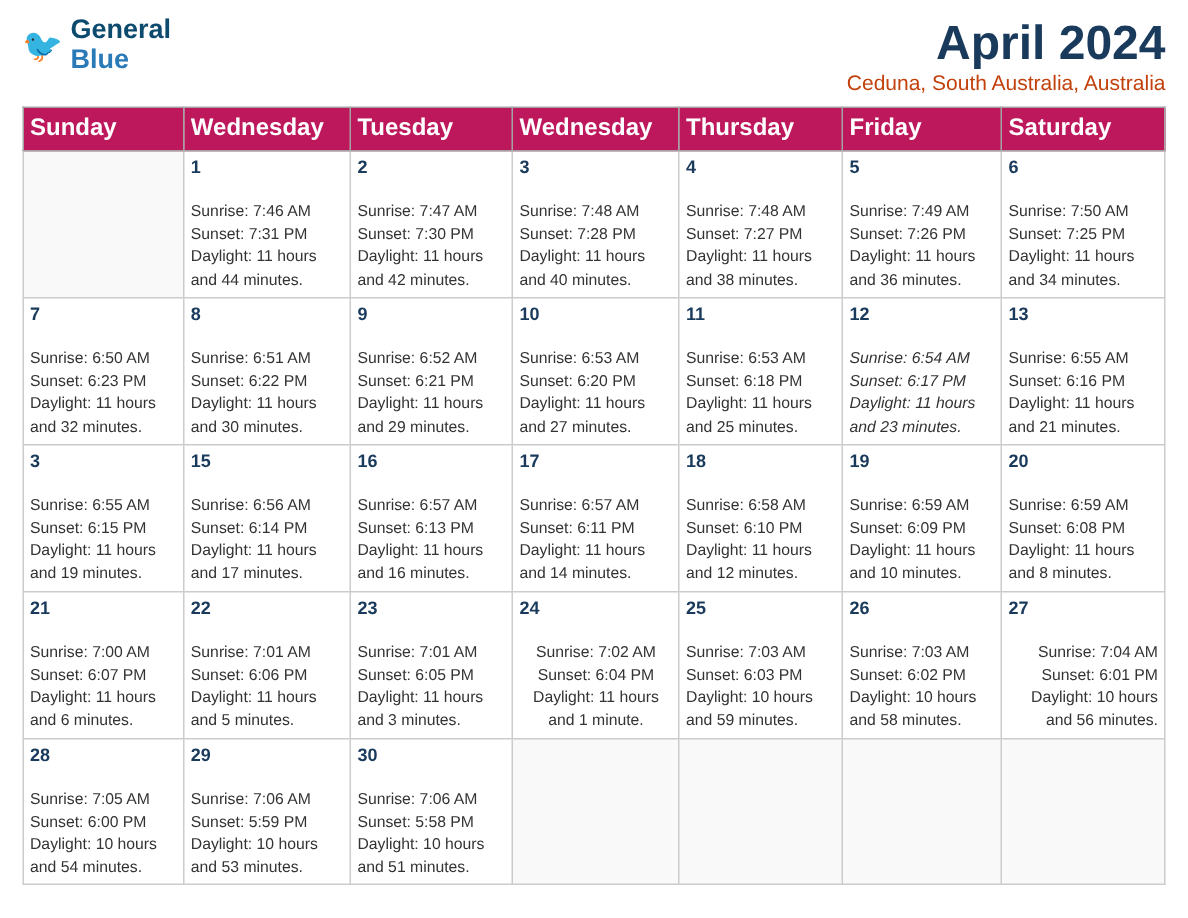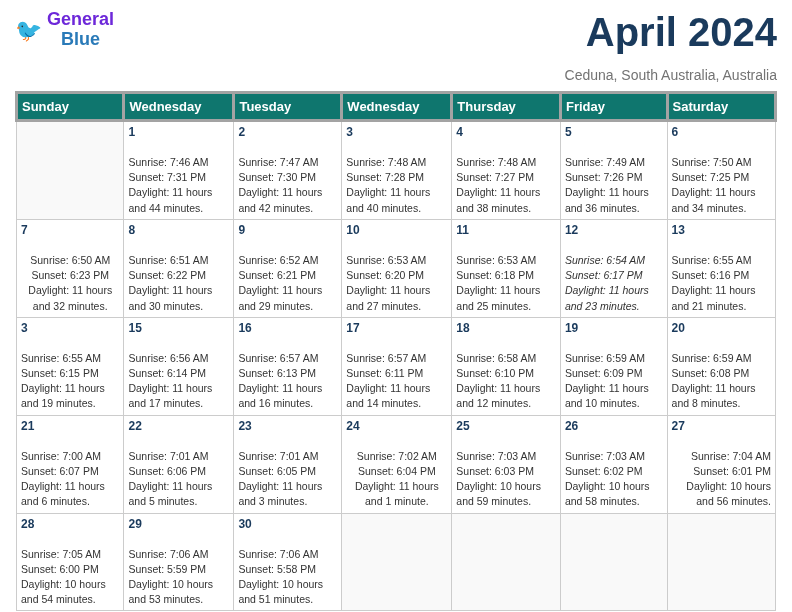"General" .logo-text span { color: #6d28d9 -> #0c4a6e }
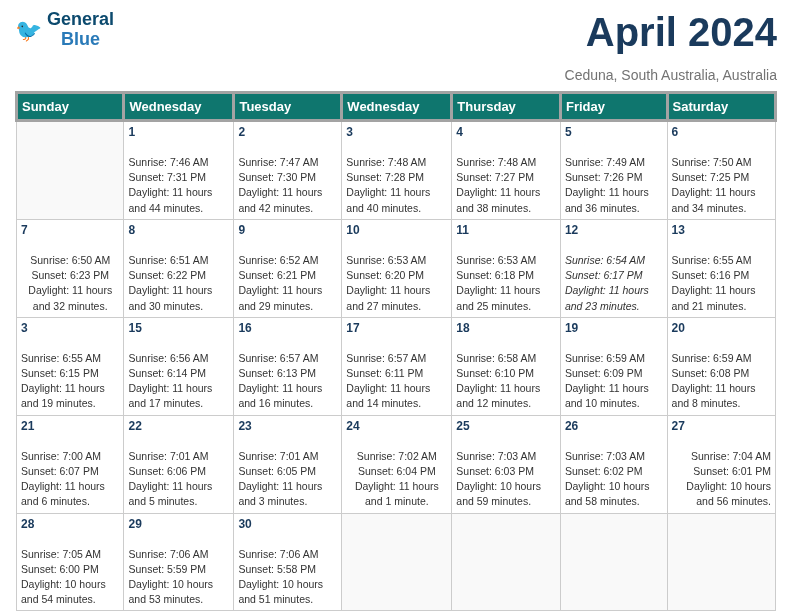"Blue" div { text-align: center -> none }
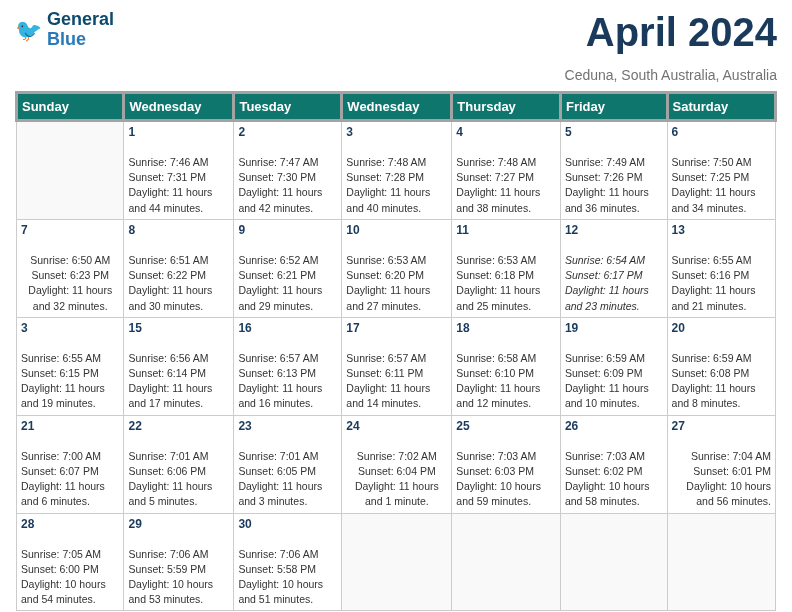"April 2024" .month-title { font-size: 40px -> 32px }
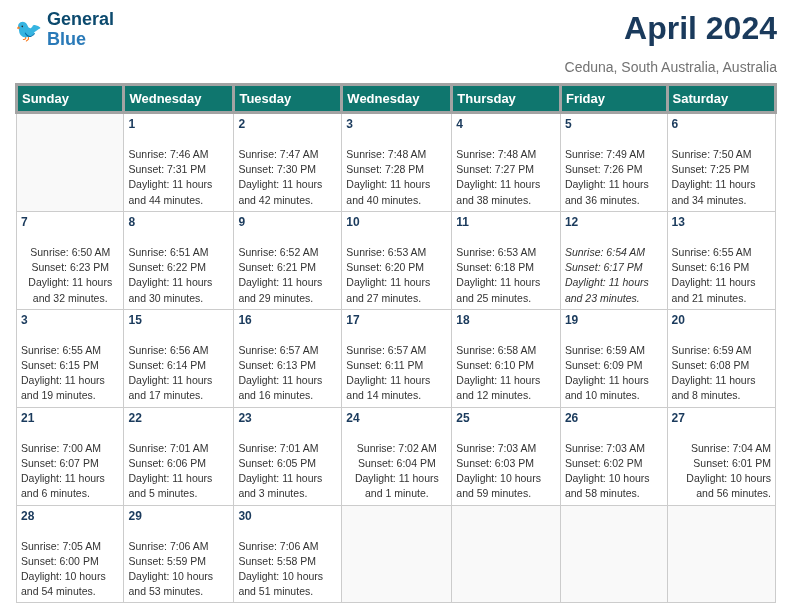"Ceduna, South Australia, Australia" .location { color: #737373 -> #c2410c; margin-top: 12px -> none }
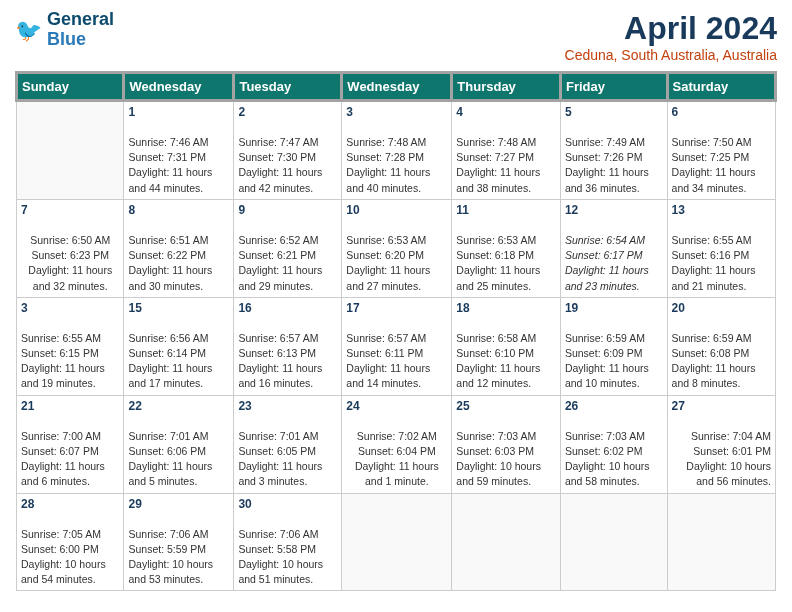"Sunday" .calendar th { background: #0f766e -> #be185d; border: 3px solid #a3a3a3 -> 1px solid #a3a3a3; font-size: 13px -> 16px }
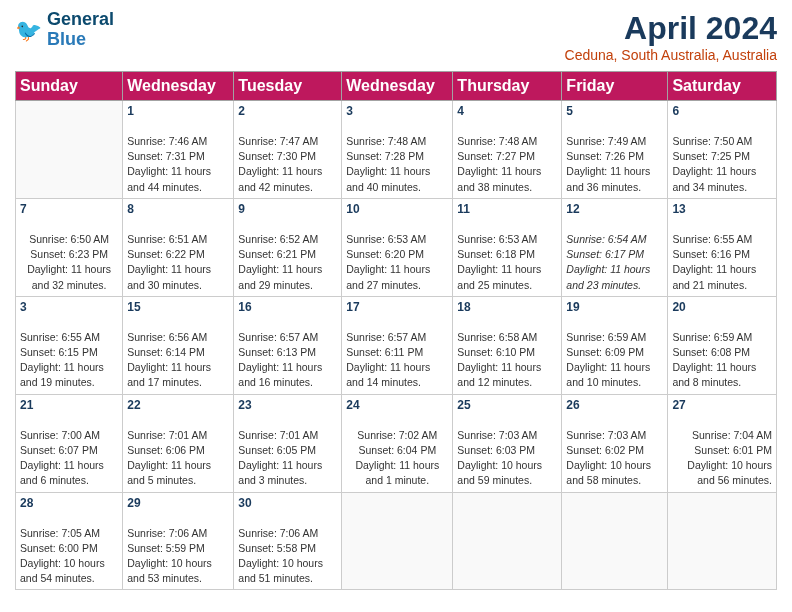"Sunrise: 6:50 AM" div.day-info { text-align: center -> none }
